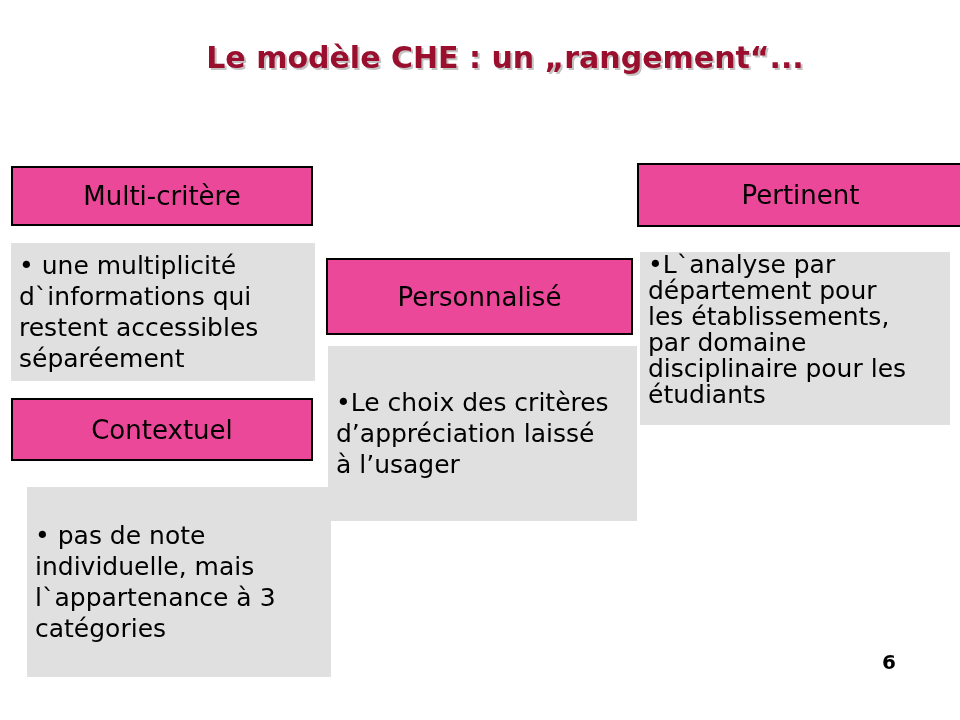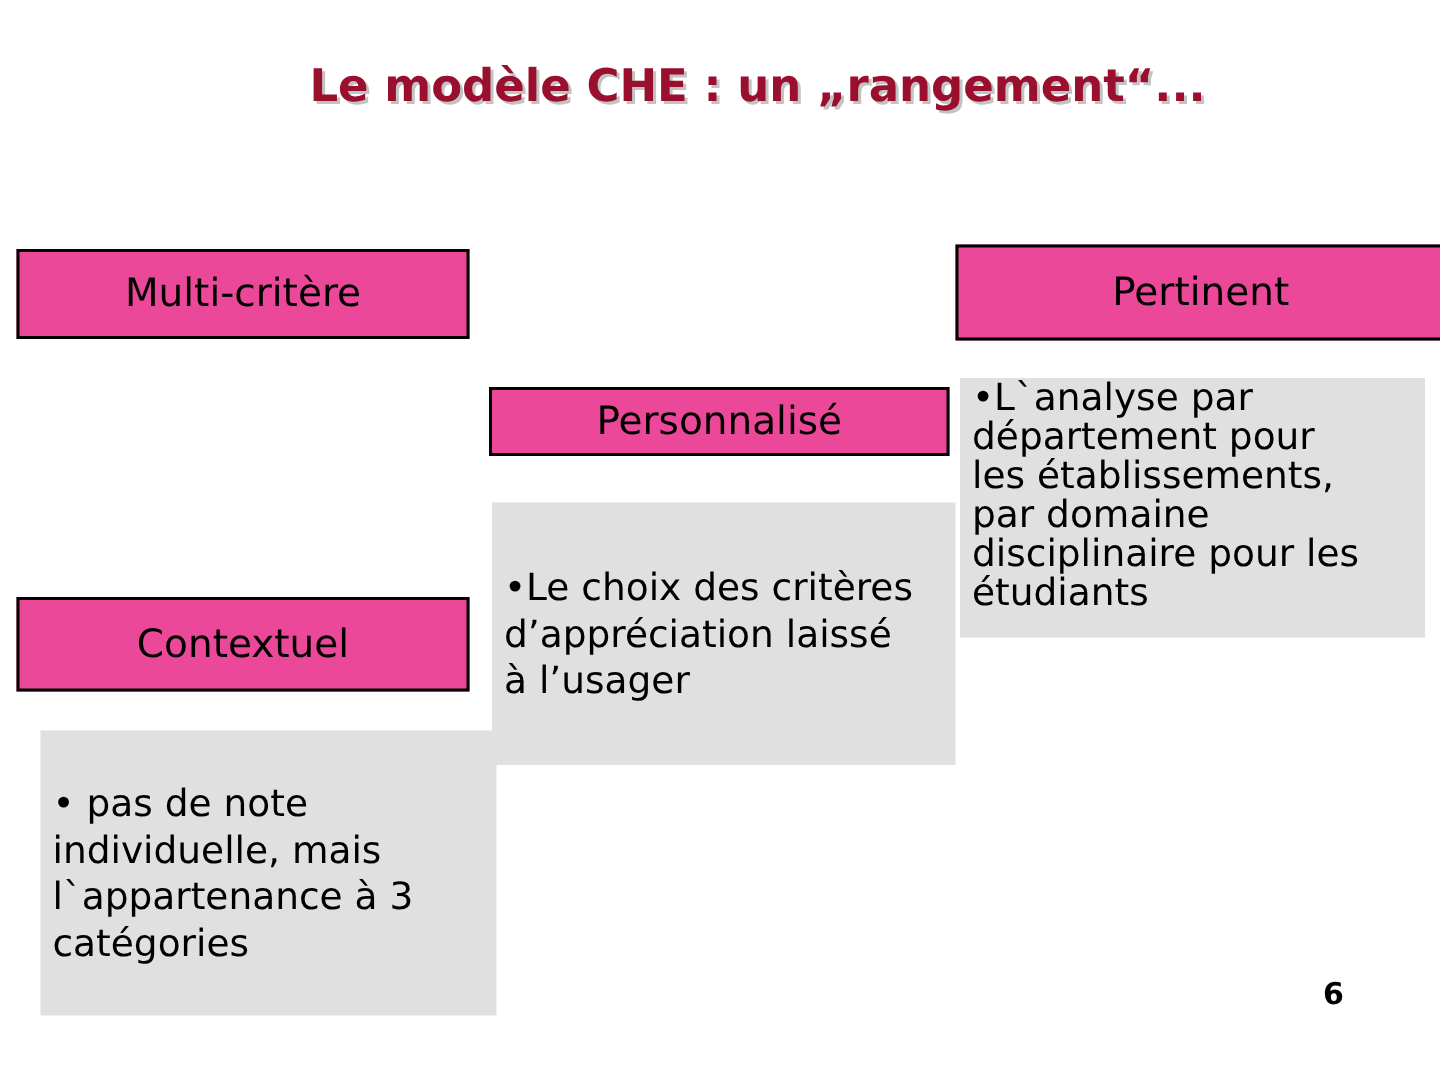"• une multiplicité" div.gray-box { html: none -> <div> <span>• une multiplicité d`informations qui restent accessibles séparéement</span> </div> }
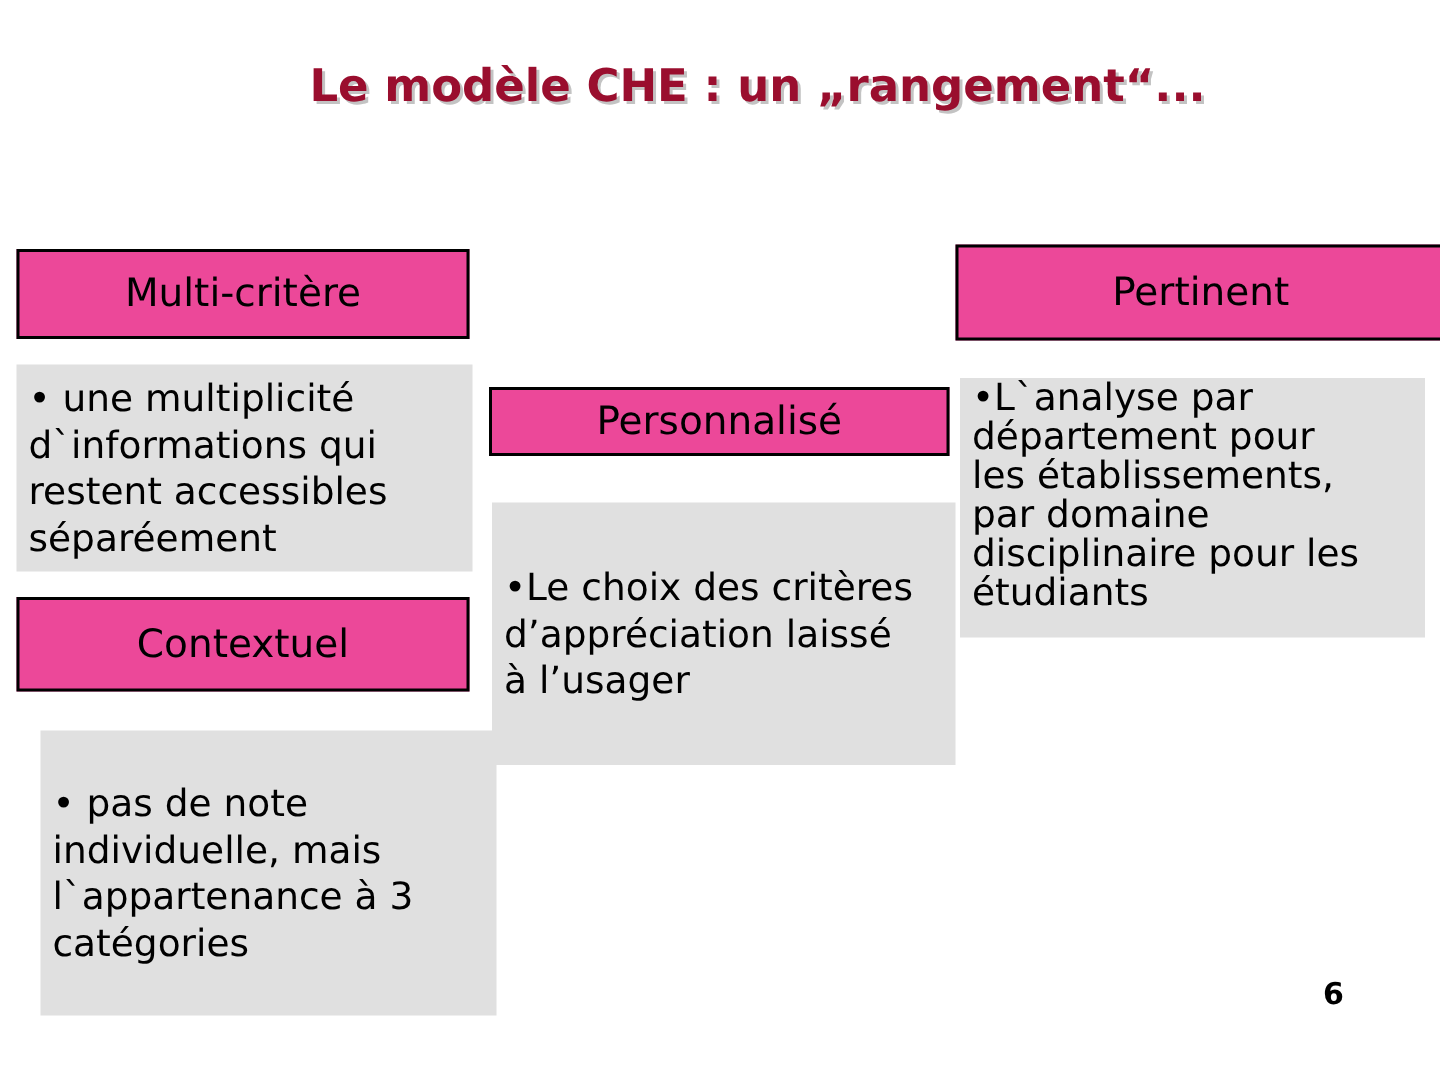"Personnalisé" div.hdr-box { height: 46px -> 77px }
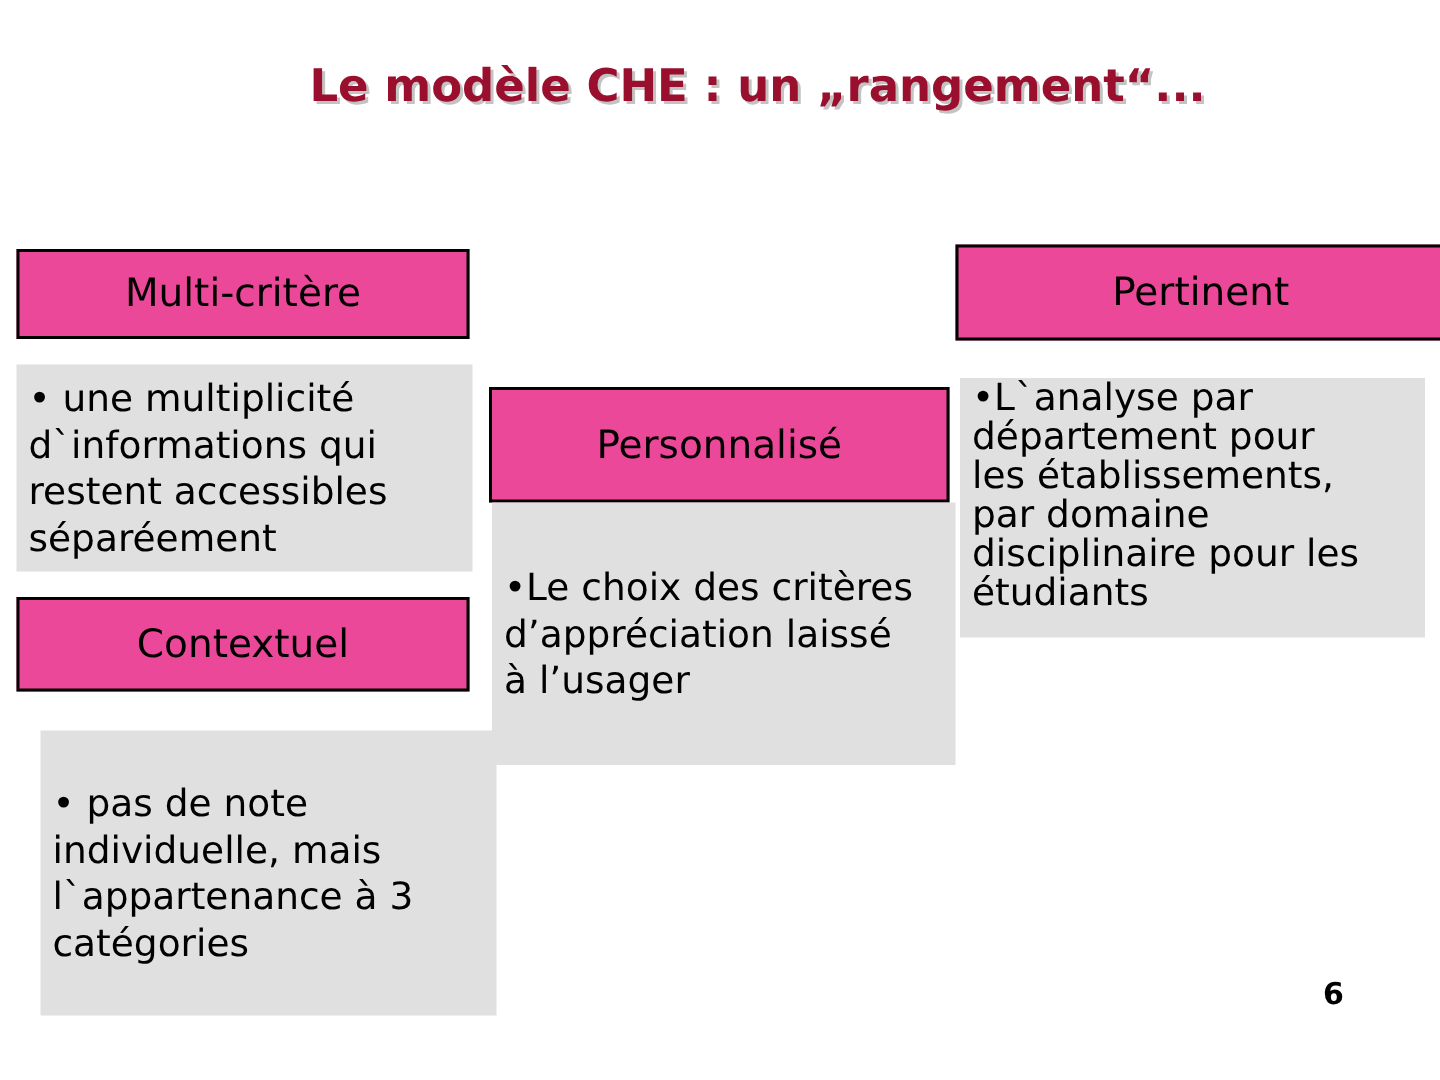"•Le choix des critères" div.gray-box { top: 335px -> 346px }
